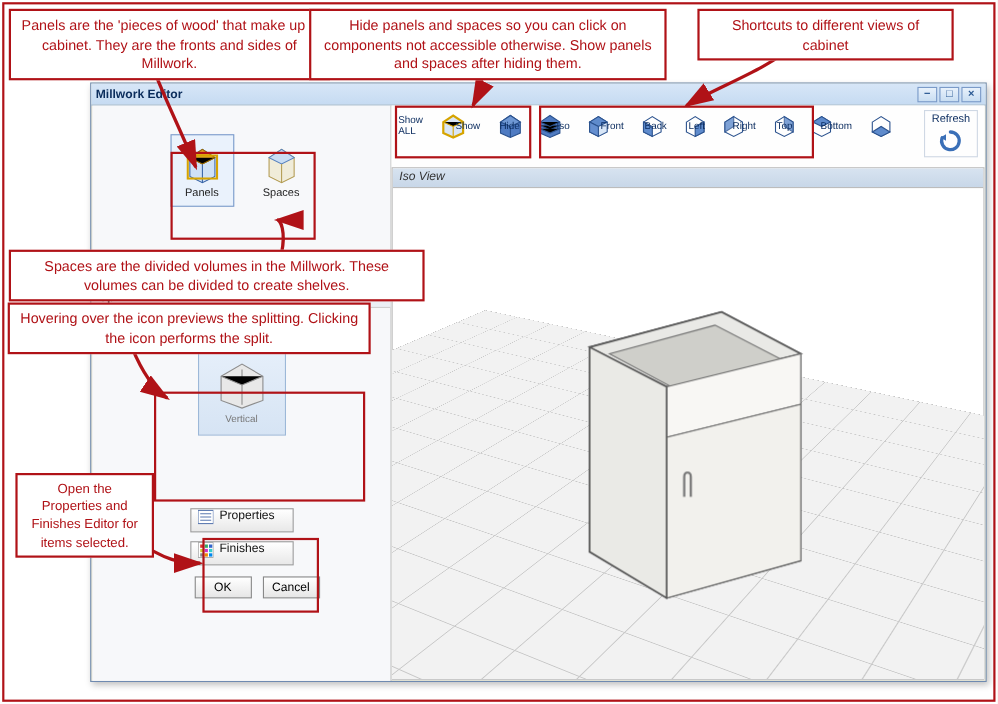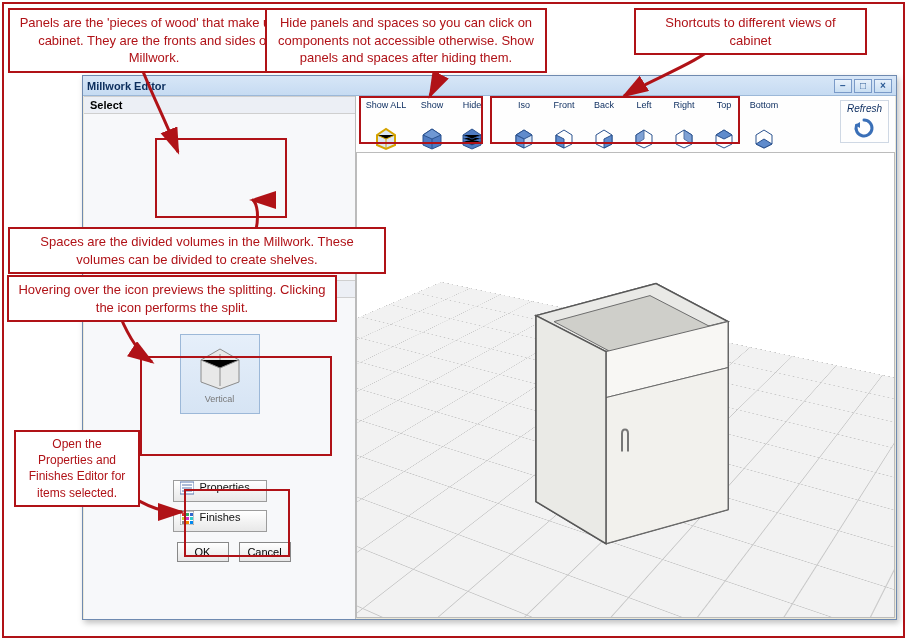"Hide panels and spaces so" div.callout { left: 265px -> 281px; width: 282px -> 325px }
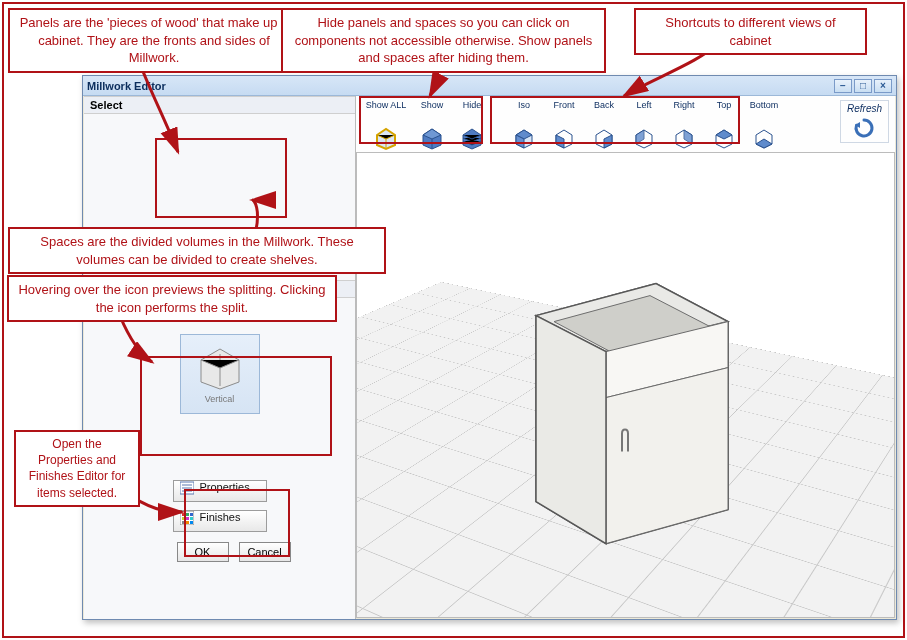"Select" div.section-title { html: <div>Select</div> -> none }
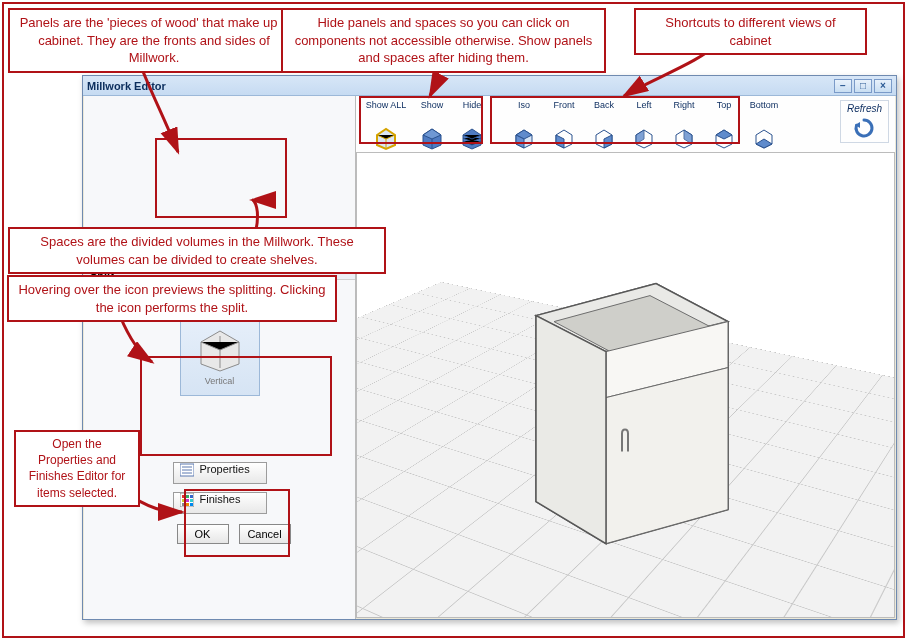"Show ALL" .tbtn { flex-direction: column -> row }
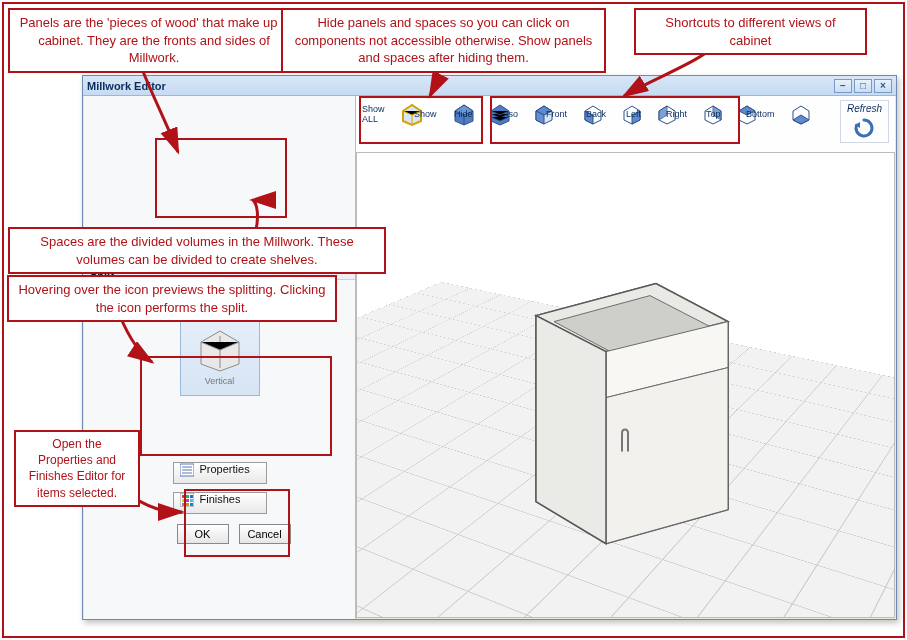"Refresh" span.lbl { font-style: italic -> none }
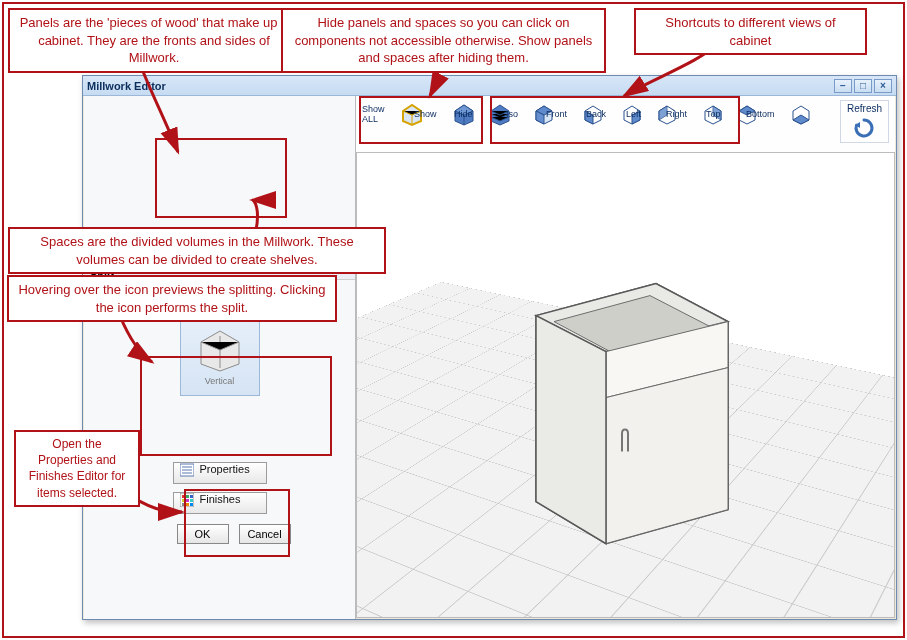"Iso View" div.vp-title { html: none -> <div>Iso View</div> }
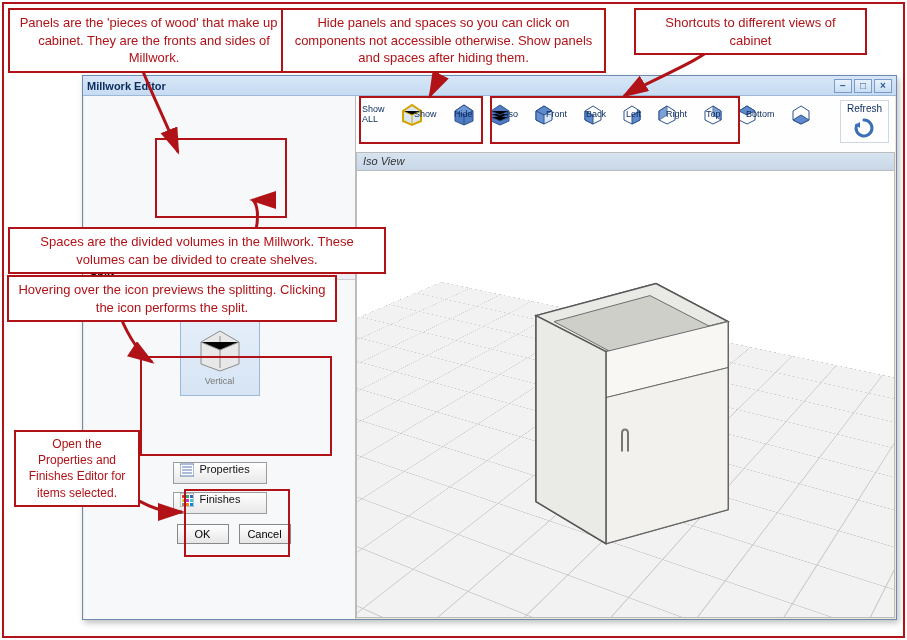"Panels" div.pick-btn { html: none -> <div> <svg> <polygon></polygon> <polygon></polygon> <polyline></polyline> <polyline></polyline> <rect></rect> </svg> <span>Panels</span> </div> }
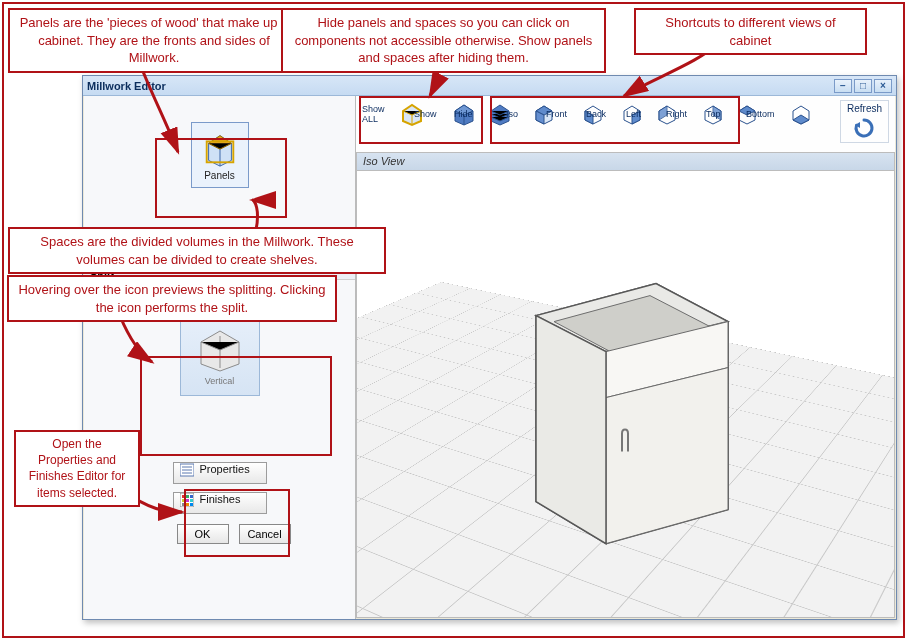"Spaces" div.pick-btn { html: none -> <div> <svg> <polygon></polygon> <polygon></polygon> <polyline></polyline> </svg> <span>Spaces</span> </div> }
